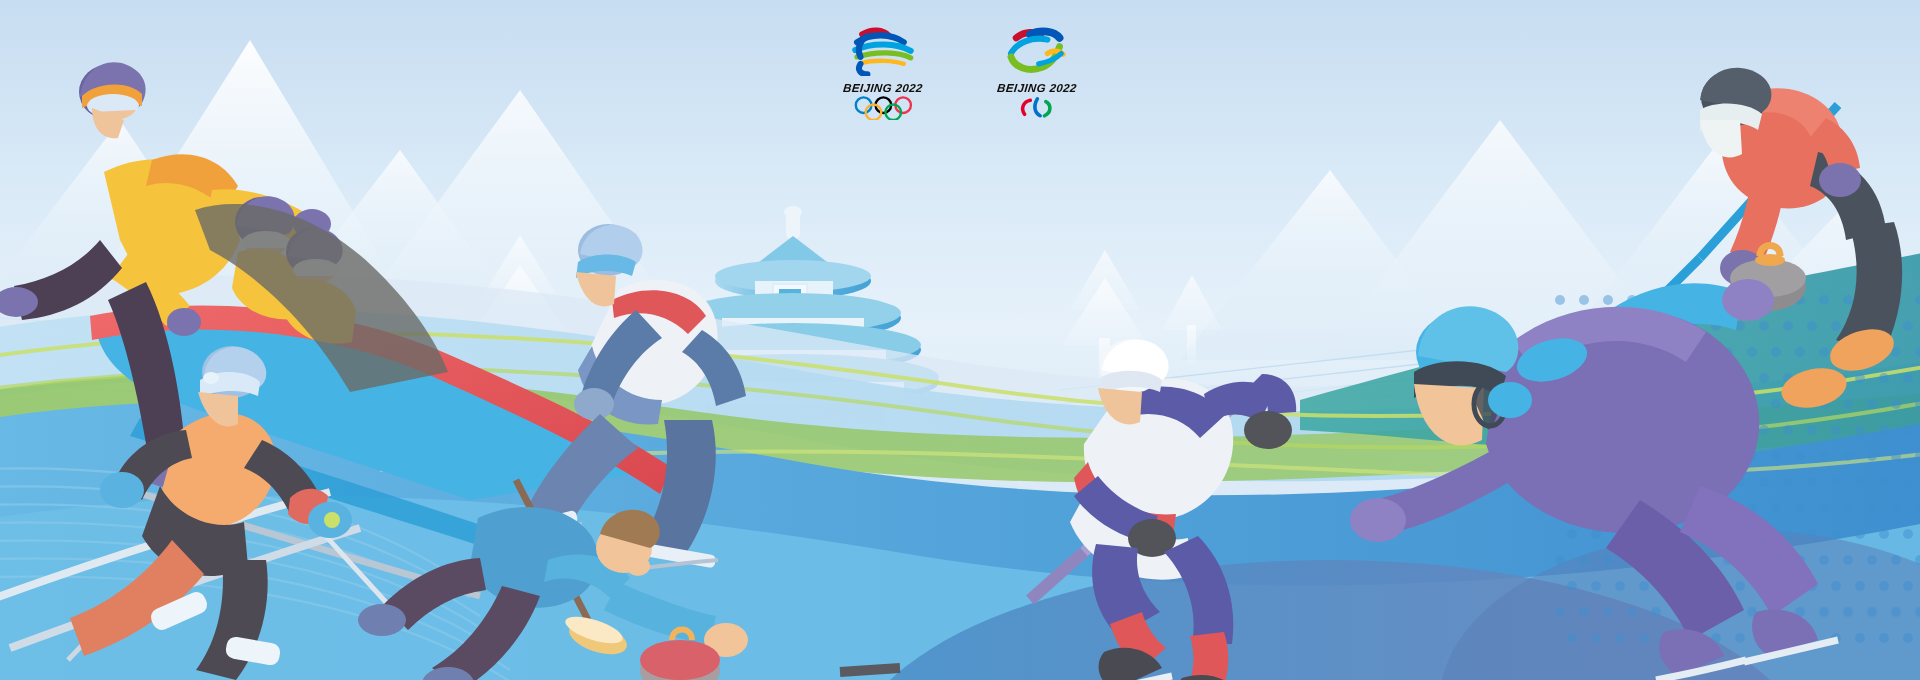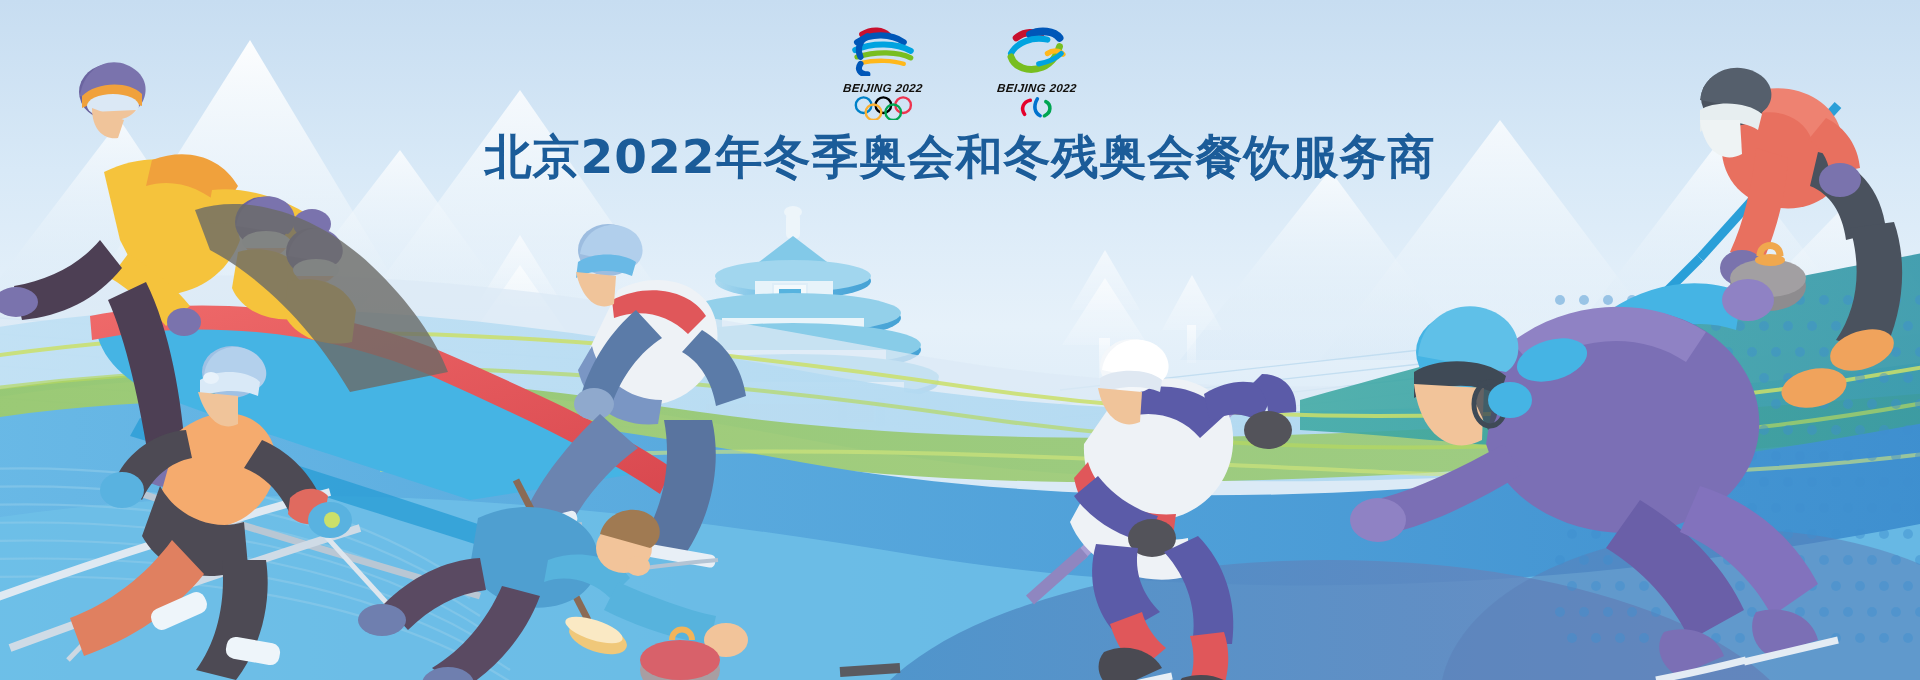"北京2022年冬季奥会和冬残奥会餐饮服务商" div { html: <div>北京2022年冬季奥会和冬残奥会餐饮服务商</div> -> none }
